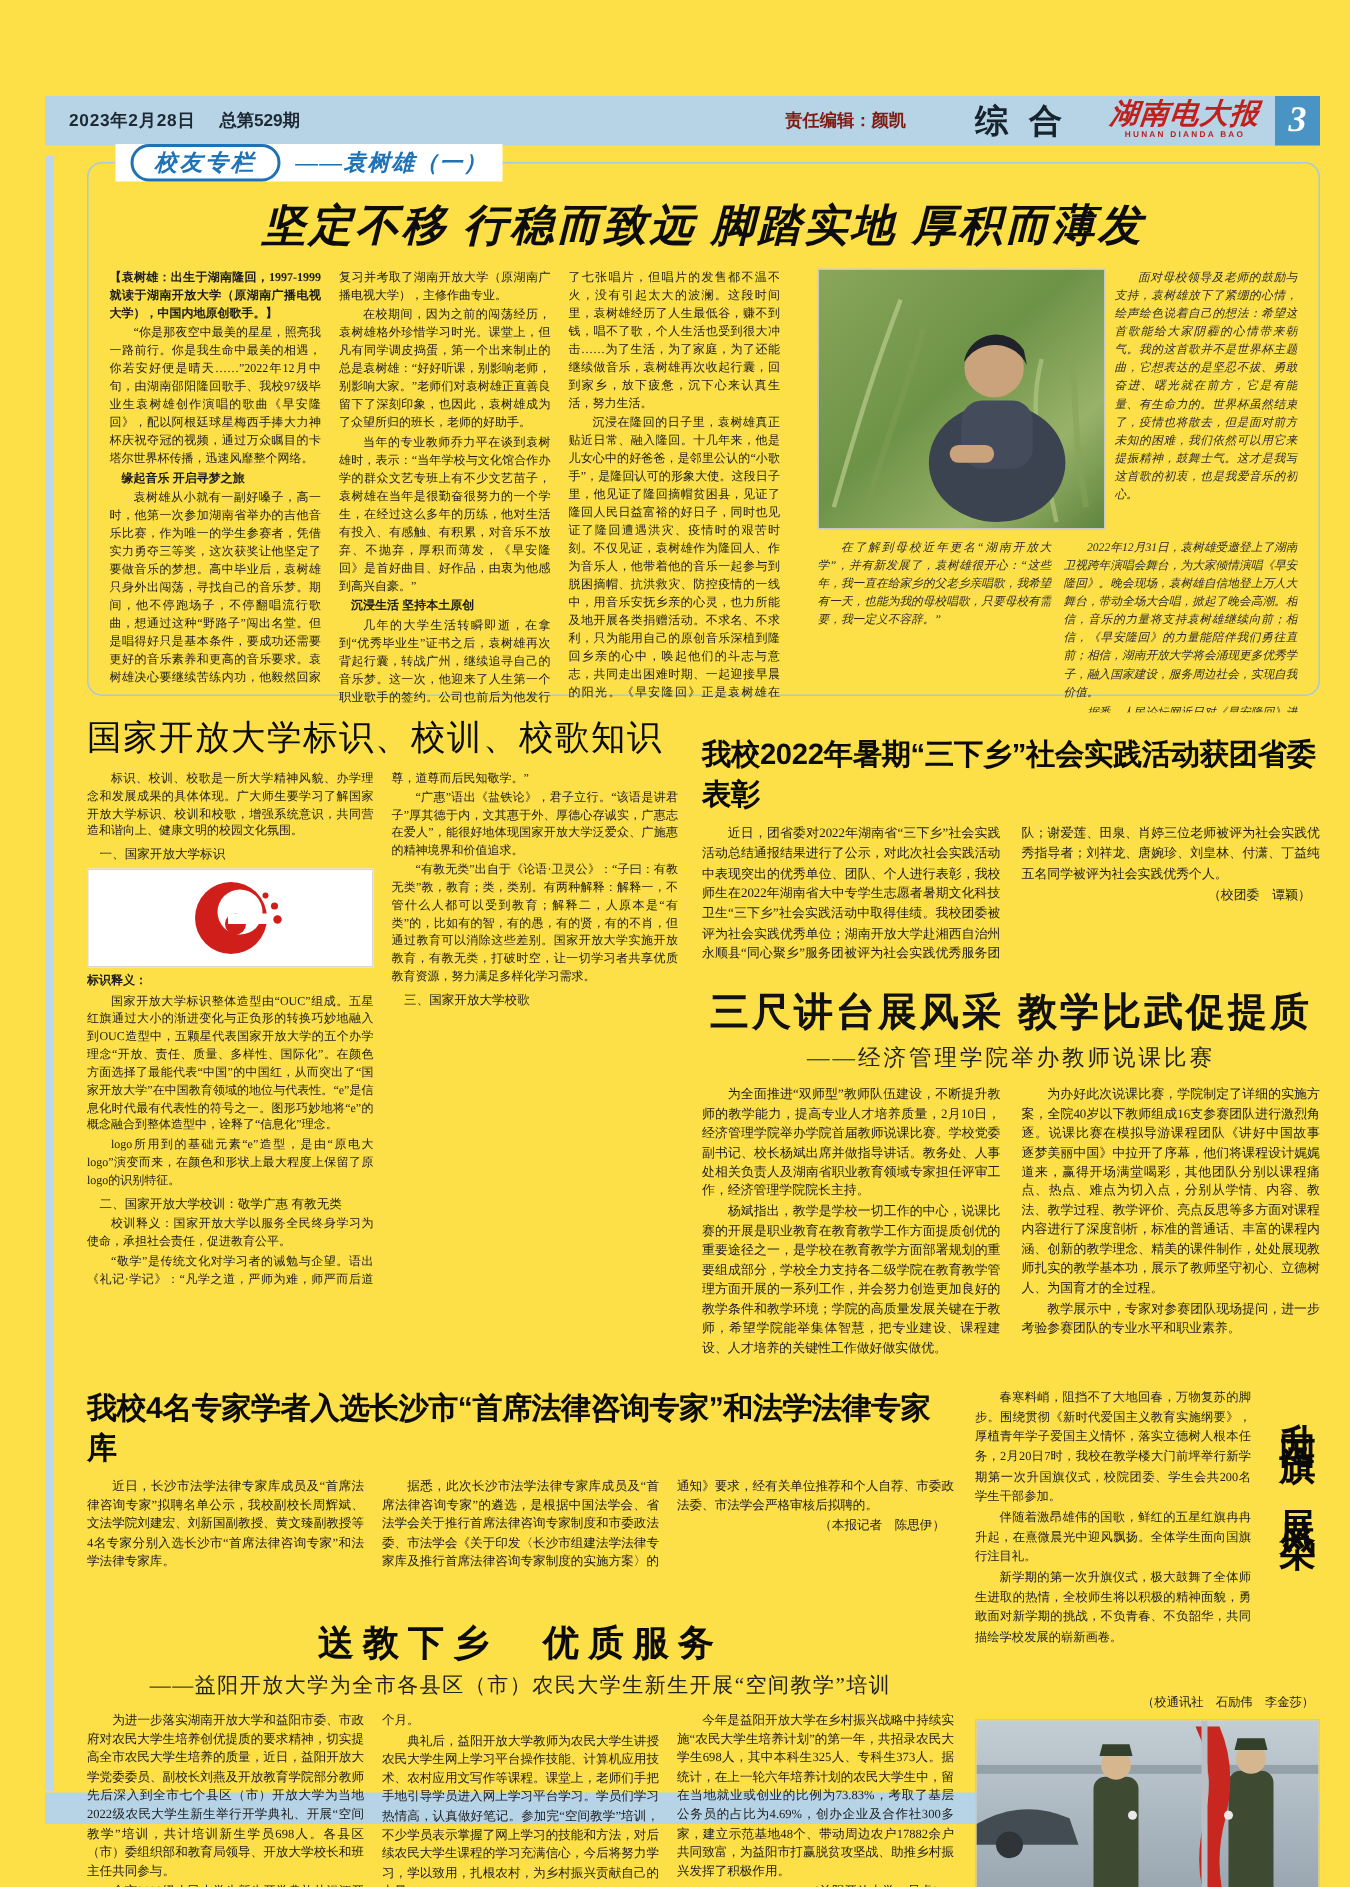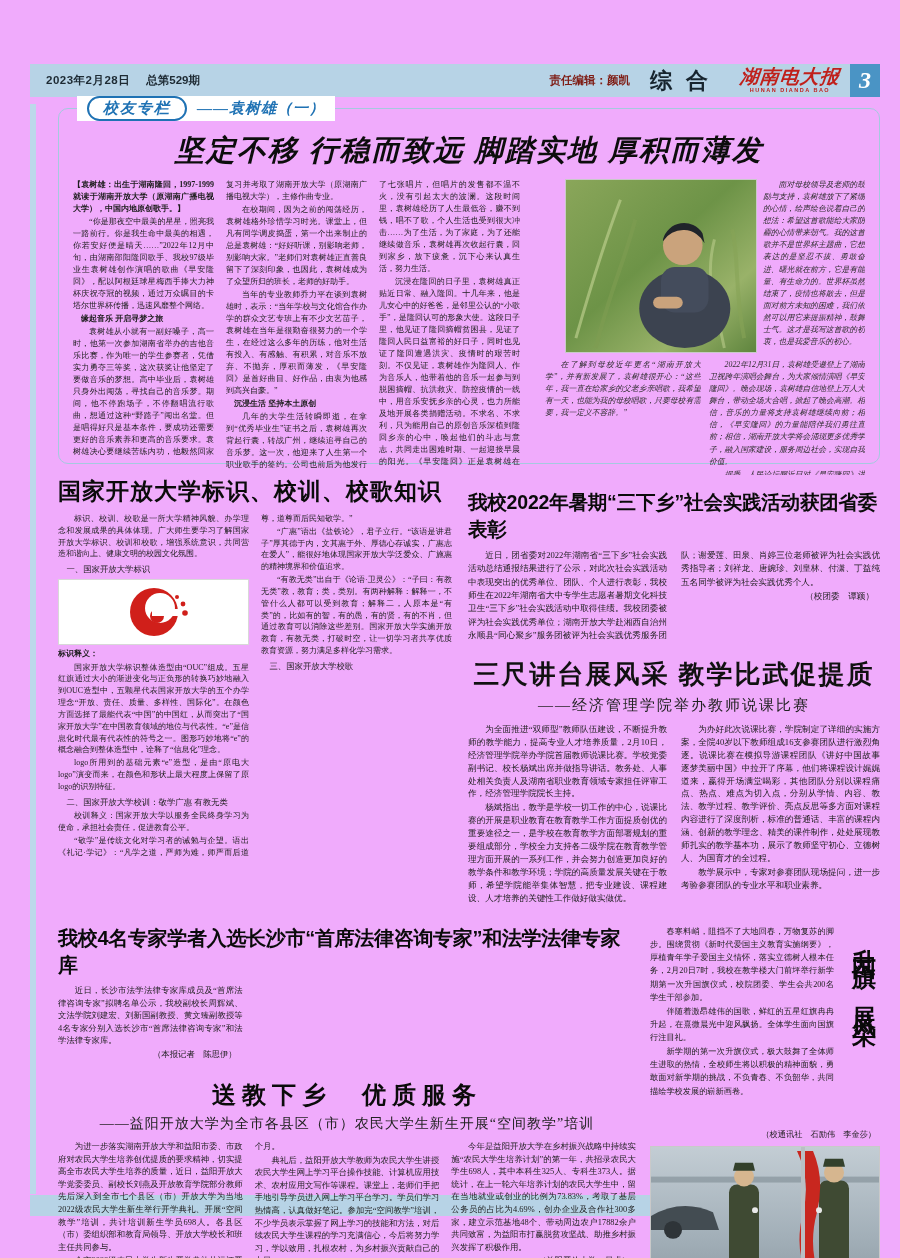"2023年2月28日" .page { background: #f0abfc -> #fde047 }
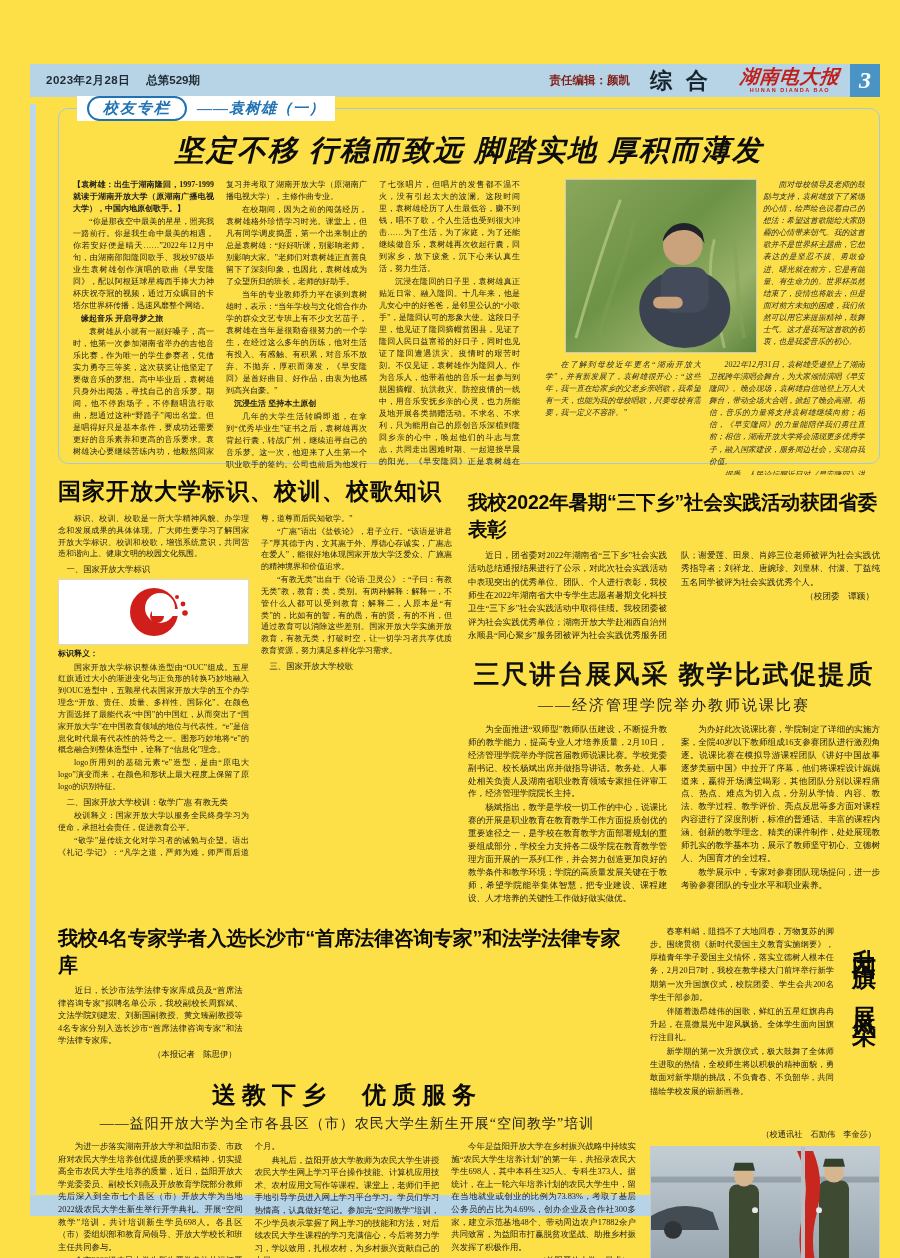"综合" .m-section { margin-left: 20px -> 46px }
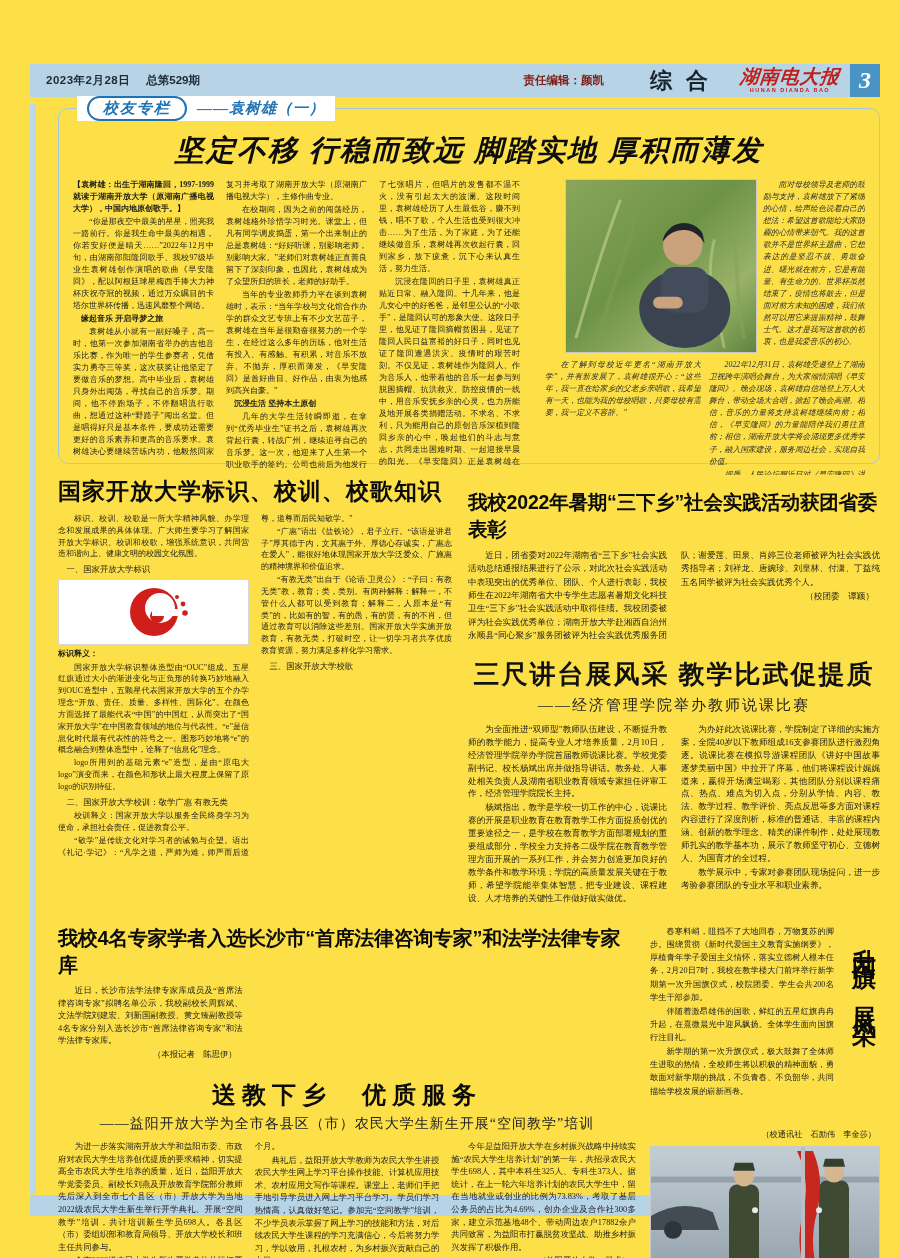"面对母校领导及老师的鼓励与支持，袁树雄放下了紧绷的心情，绘声绘色说着自己的想法：" .feat-right-top { margin-left: 20px -> none }
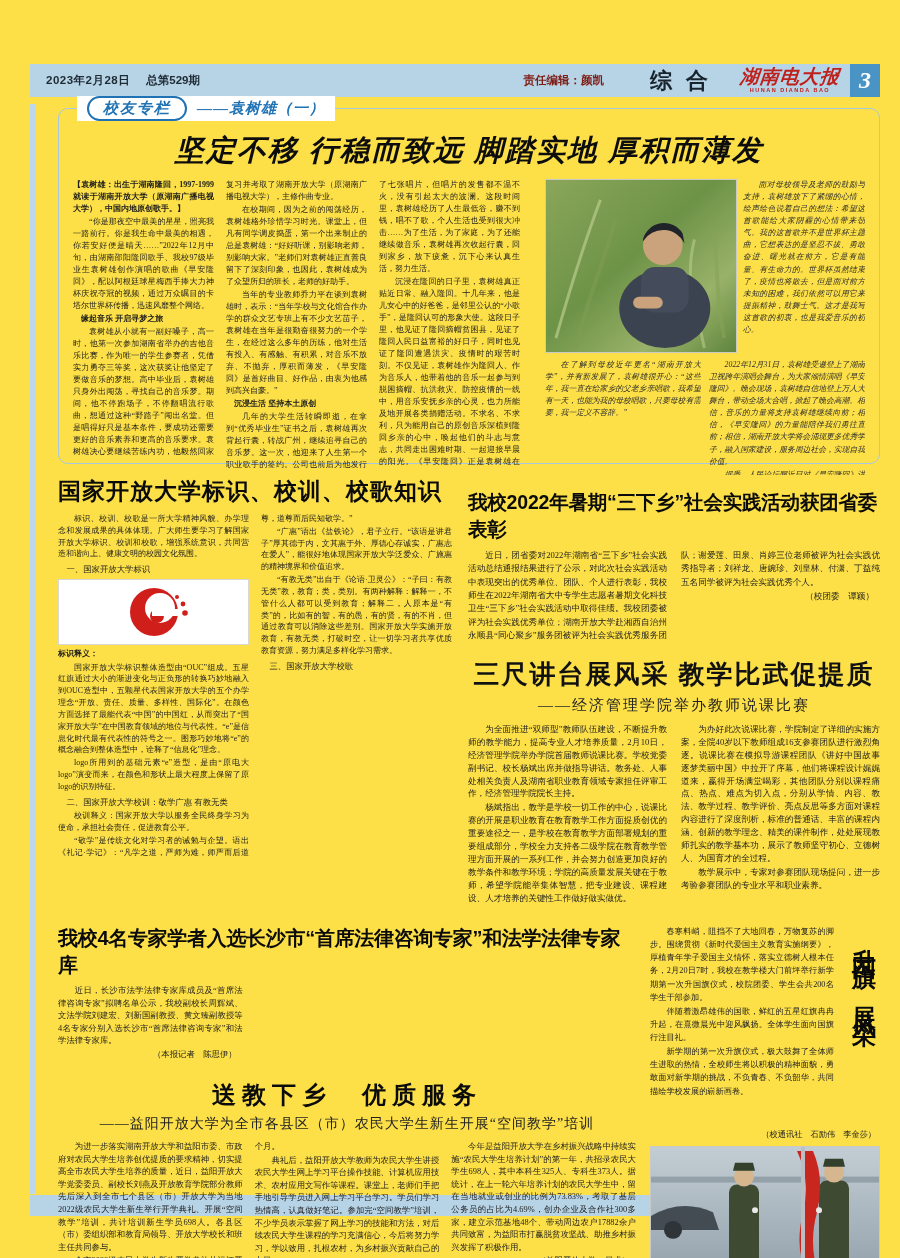"国家开放大学标识、校训、校歌知识" .std-headline { font-weight: bold -> normal }
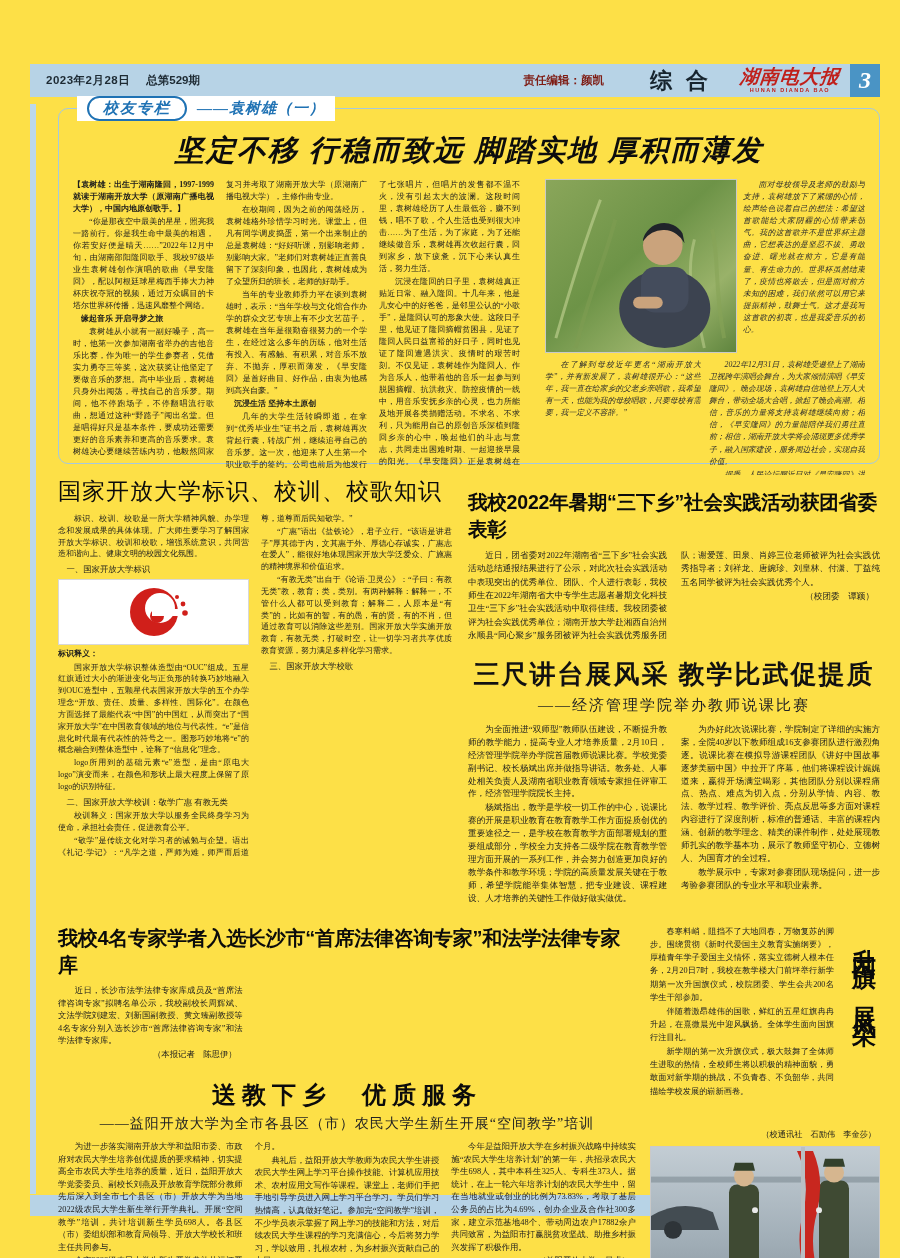"据悉，此次长沙市法学法律专家库成员及“首席法律咨询专家”的遴选，是根据中国法学会" p.para { html: none -> <p>据悉，此次长沙市法学法律专家库成员及“首席法律咨询专家”的遴选，是根据中国法学会、省法学会关于推行首席法律咨询专家制度和市委政法委、市法学会《关于印发〈长沙市组建法学法律专家库及推行首席法律咨询专家制度的实施方案〉的通知》要求，经有关单位推荐和个人自荐、市委政法委、市法学会严格审核后拟聘的。</p> }
